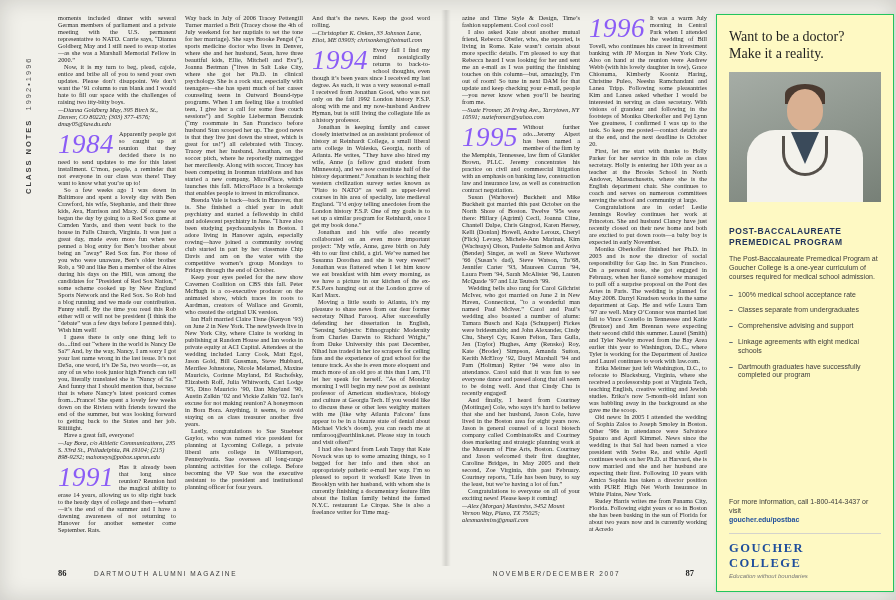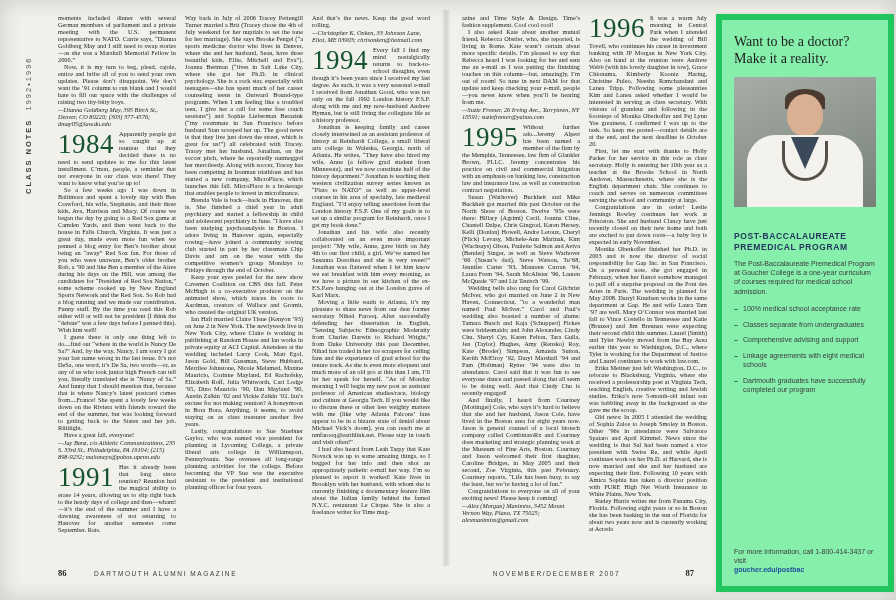"1996" .col .year { color: #14532d -> #8b5cf6; font-style: none -> italic }
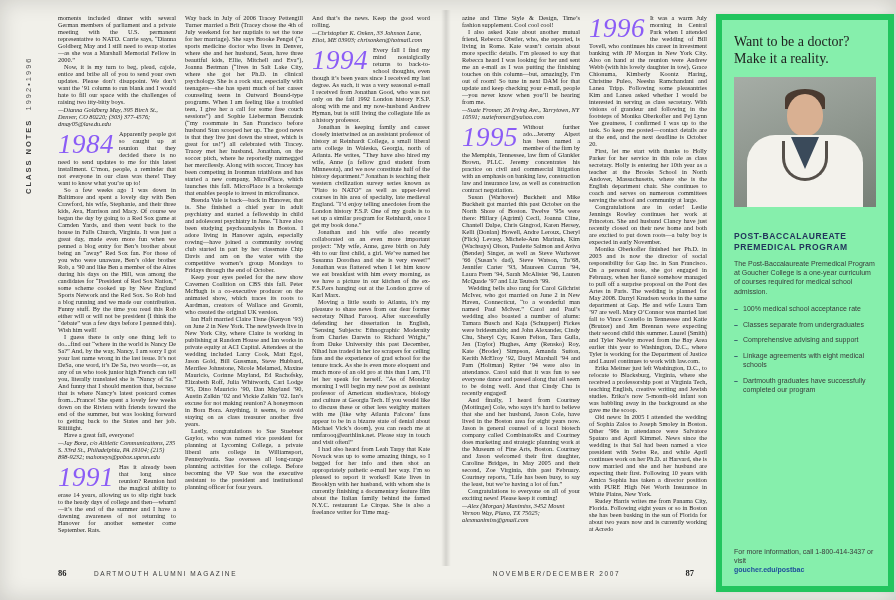"Want to be a doctor?" .ad { background: #86efac -> #fef9c3; border: 6px solid #22c55e -> 1px solid #22c55e }
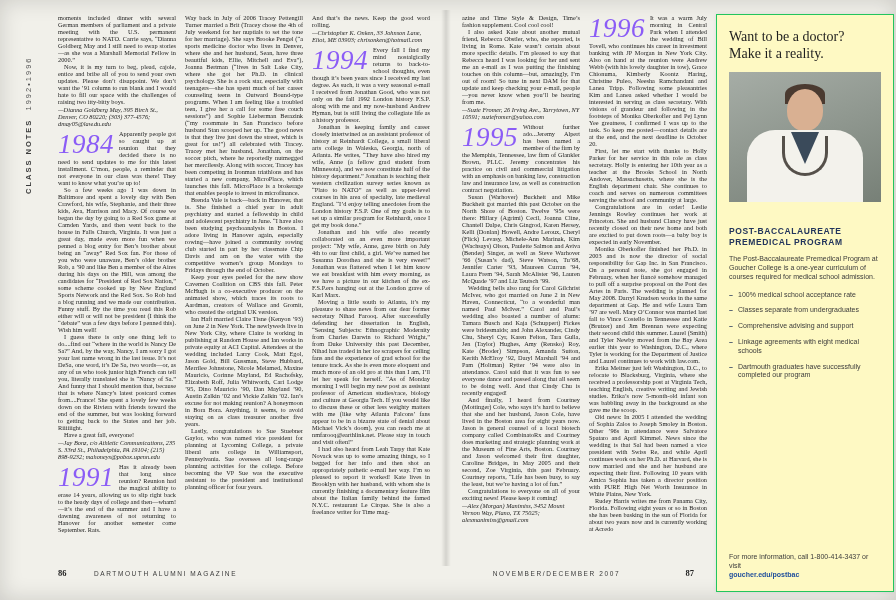"GOUCHER COLLEGE" div.ad-logo-row { html: none -> <div> <div>GOUCHER COLLEGE</div> <div>Education without boundaries</div> </div> }
